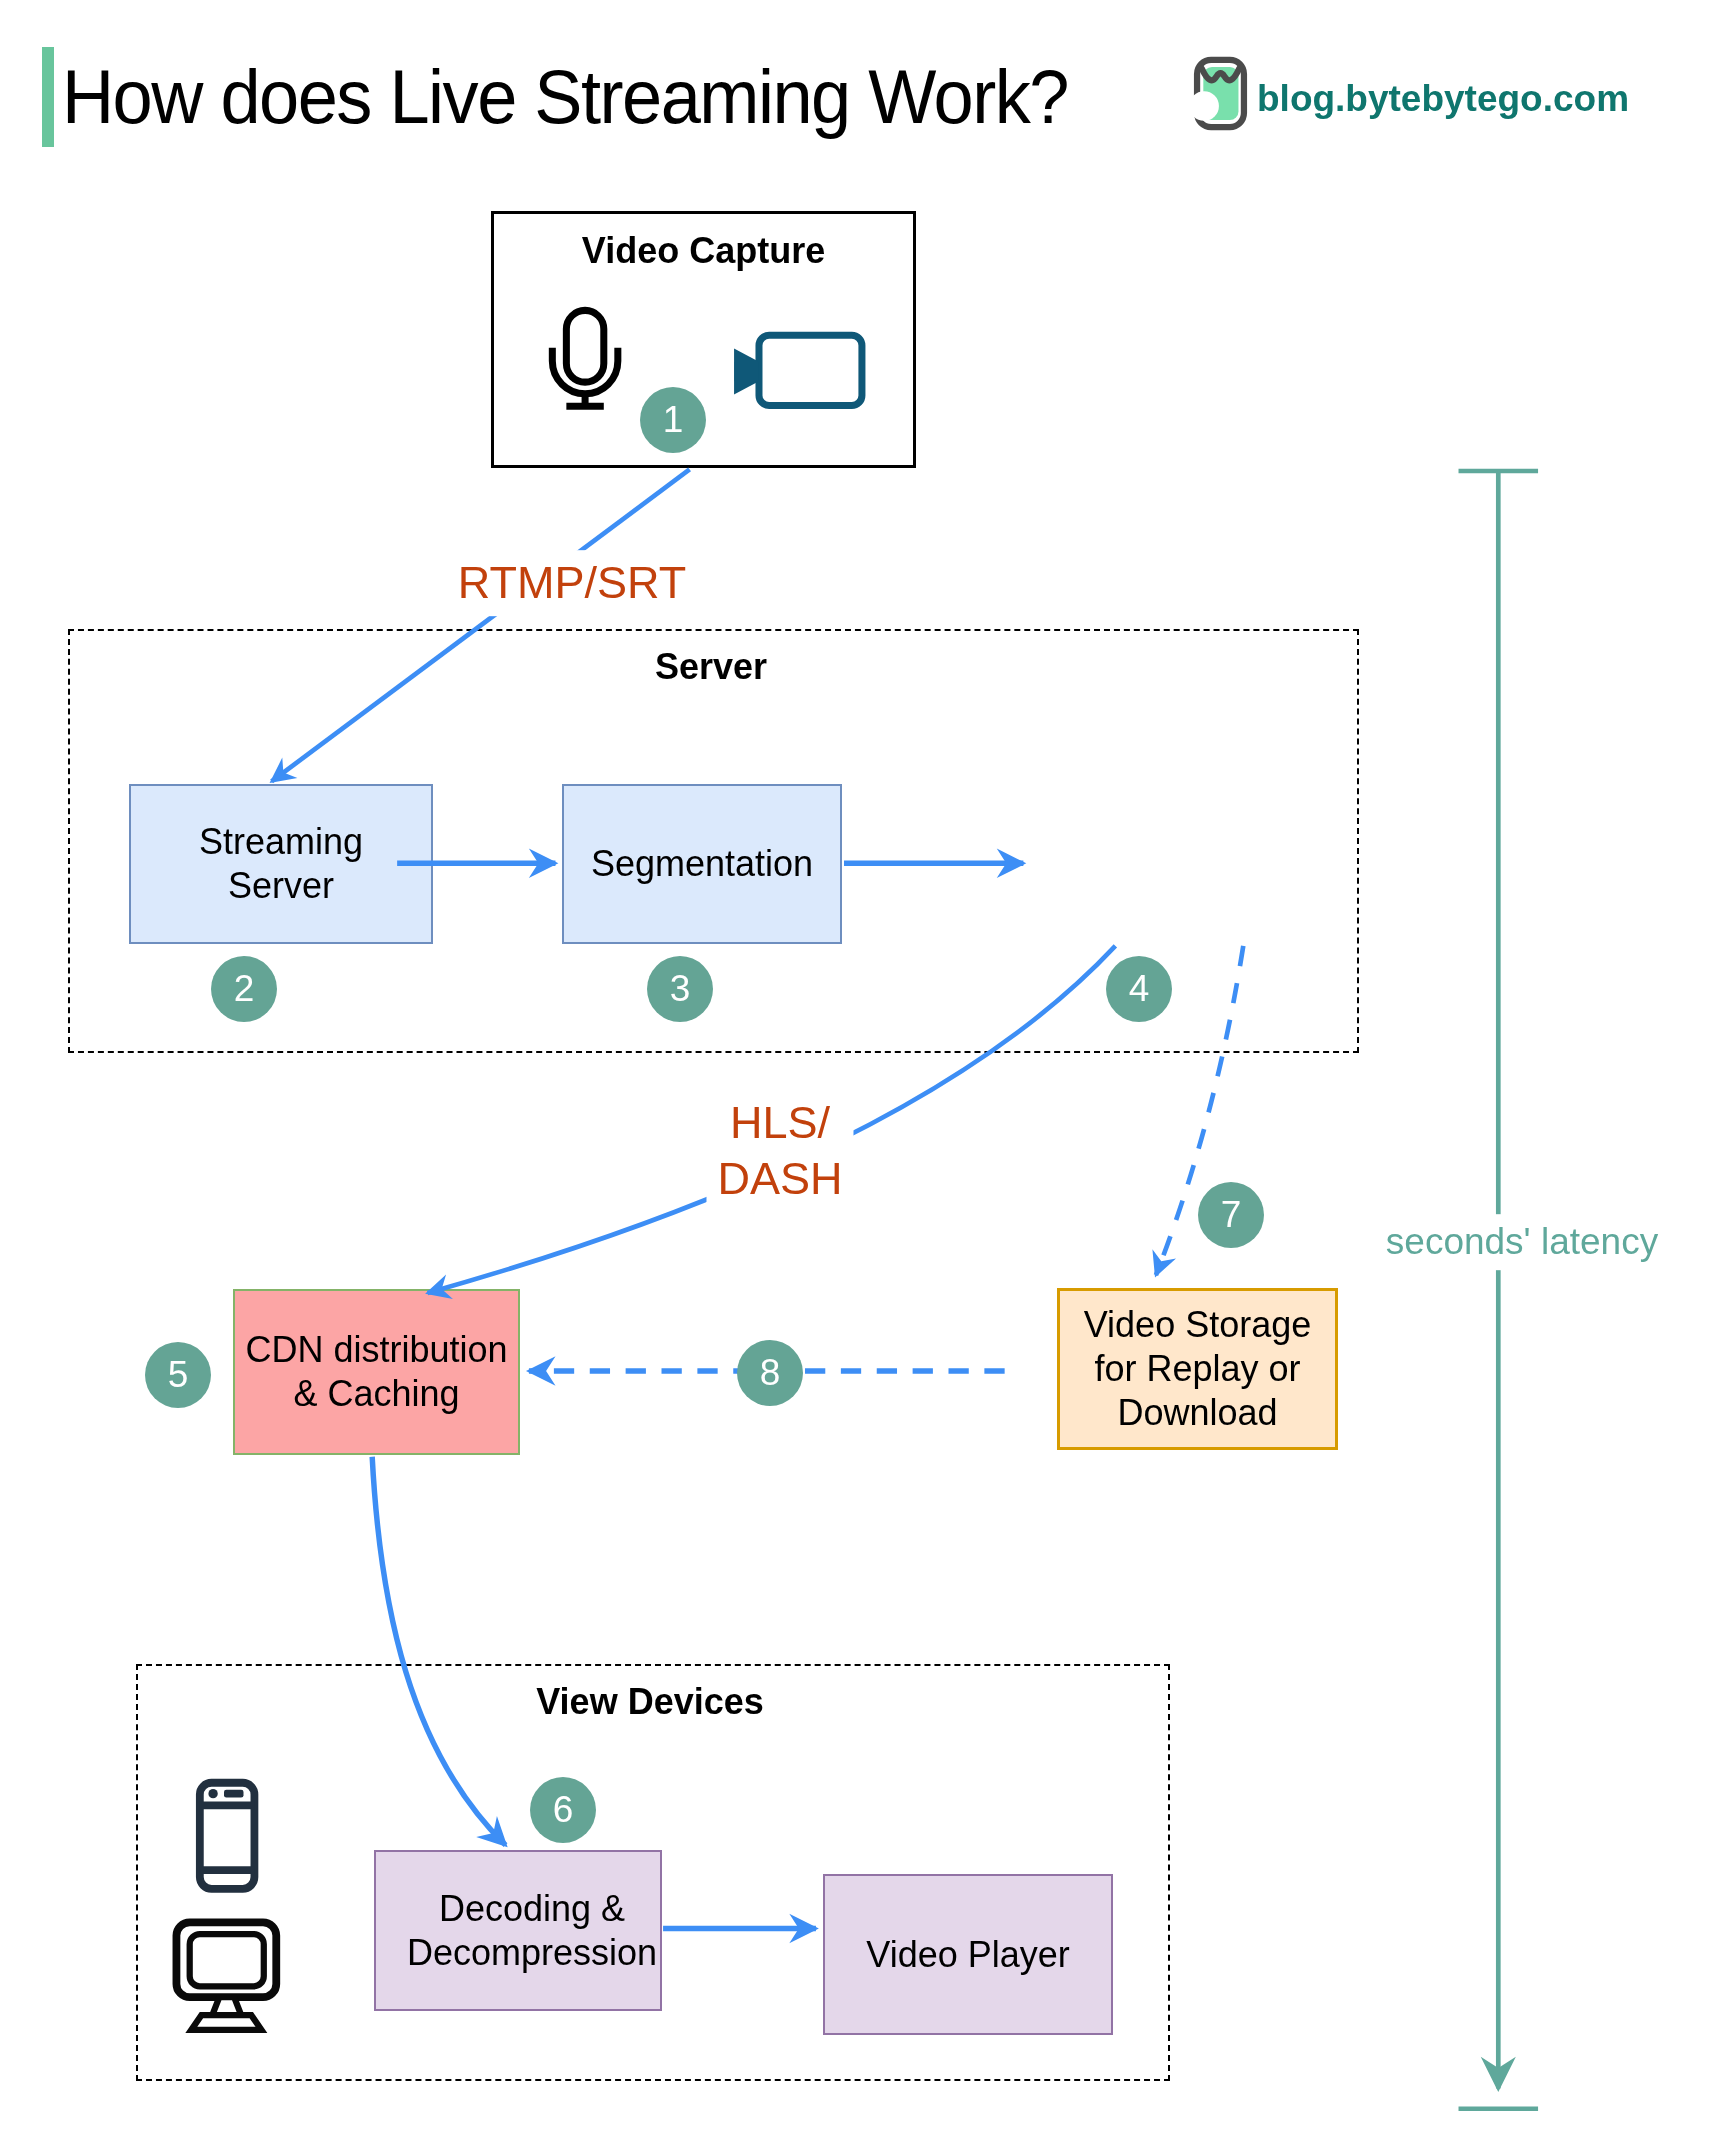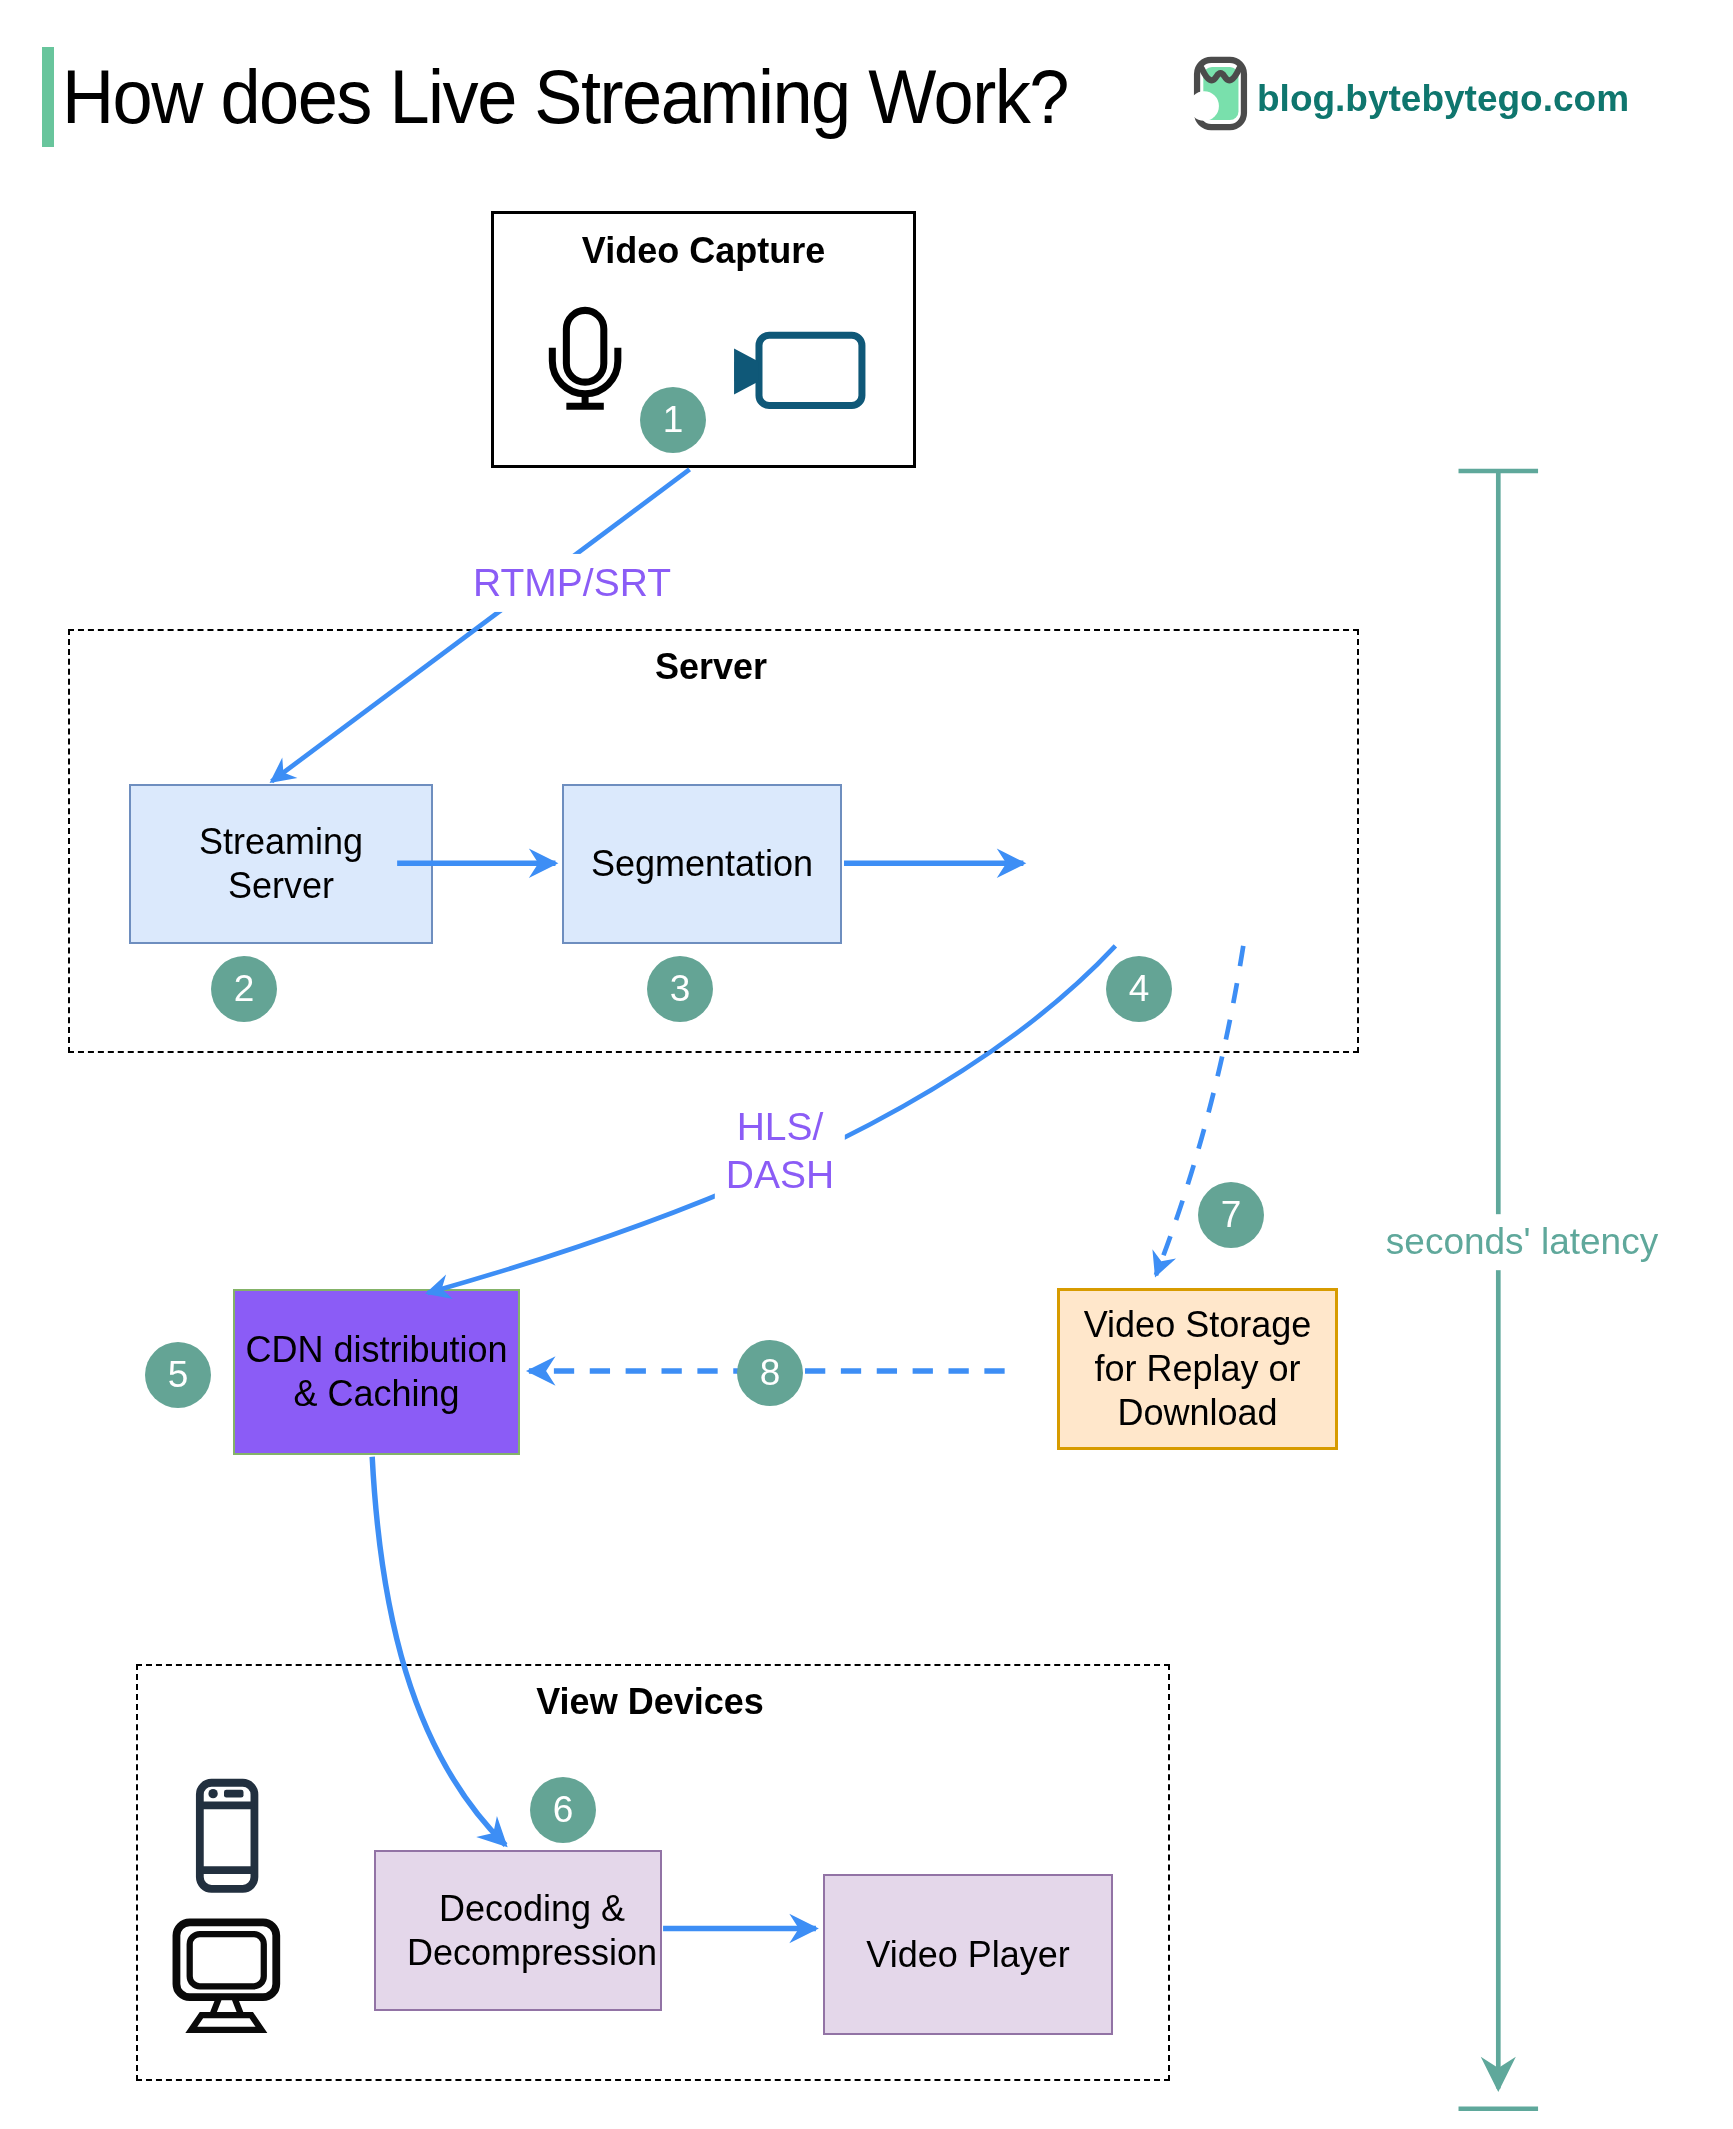"RTMP/SRT" .halo-label { color: #8b5cf6 -> #c2410c; font-size: 39px -> 45px }
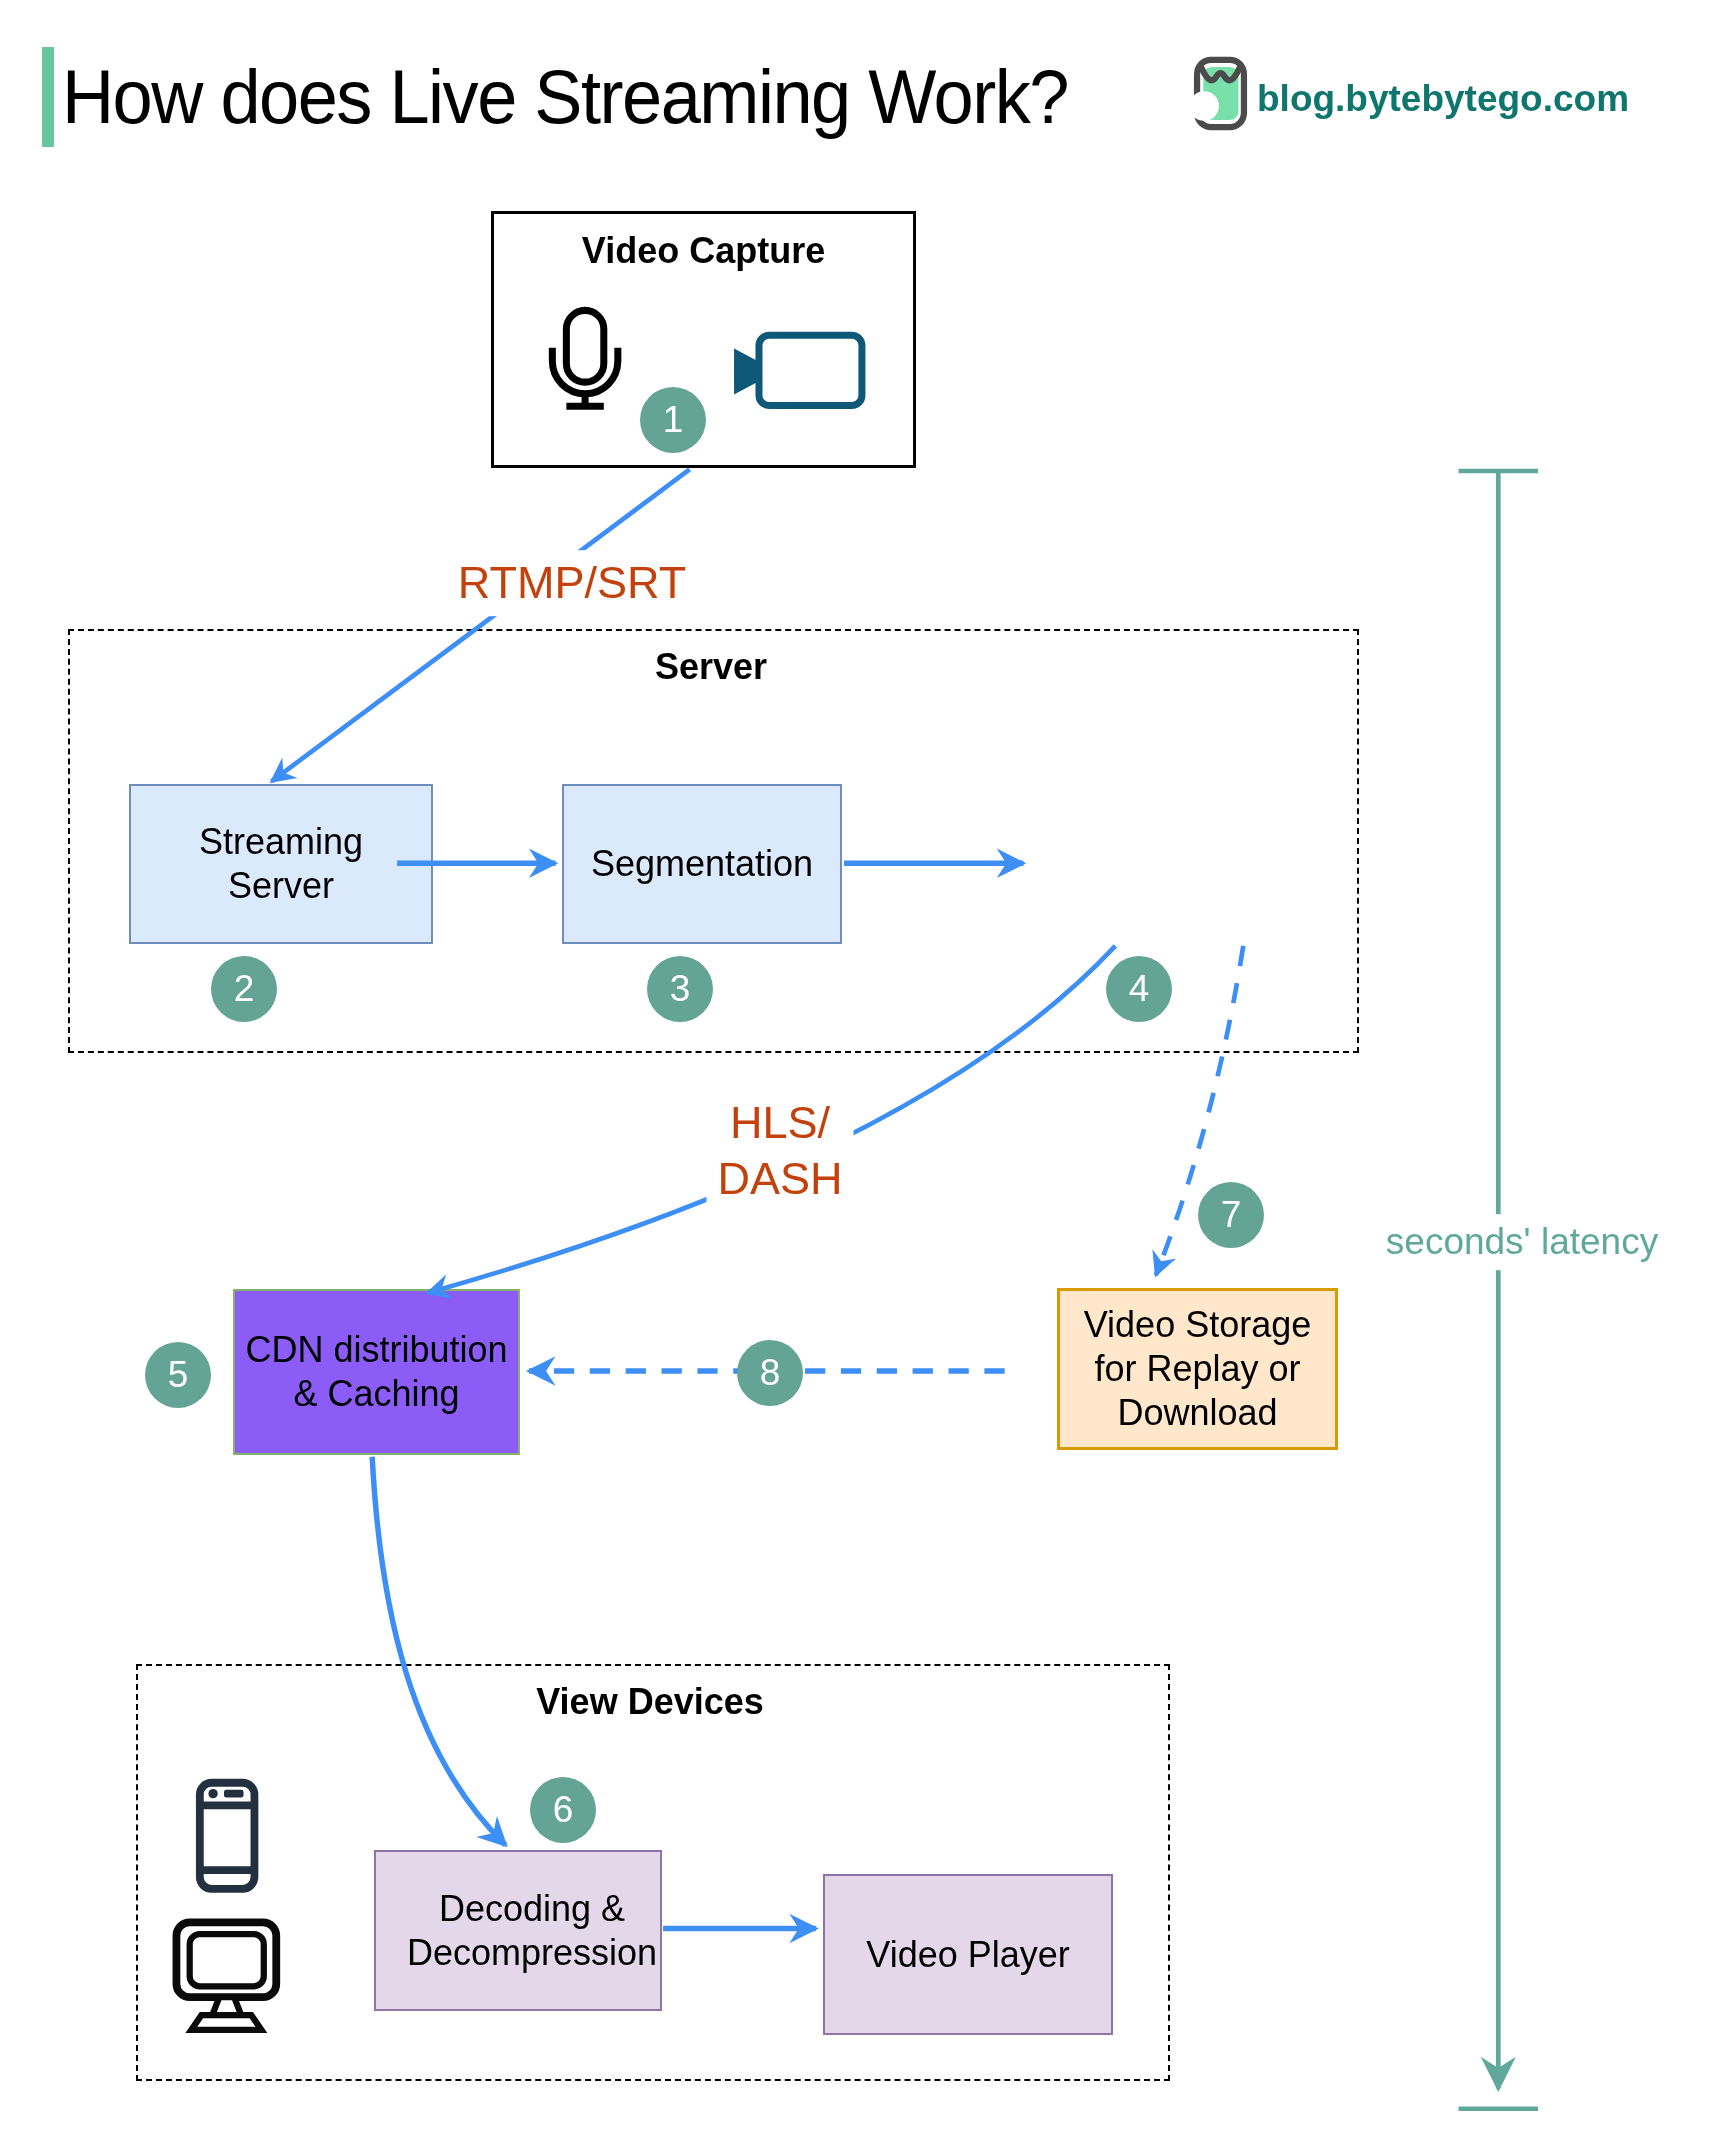"CDN distribution" .node-green { background: #8b5cf6 -> #fca5a5 }
